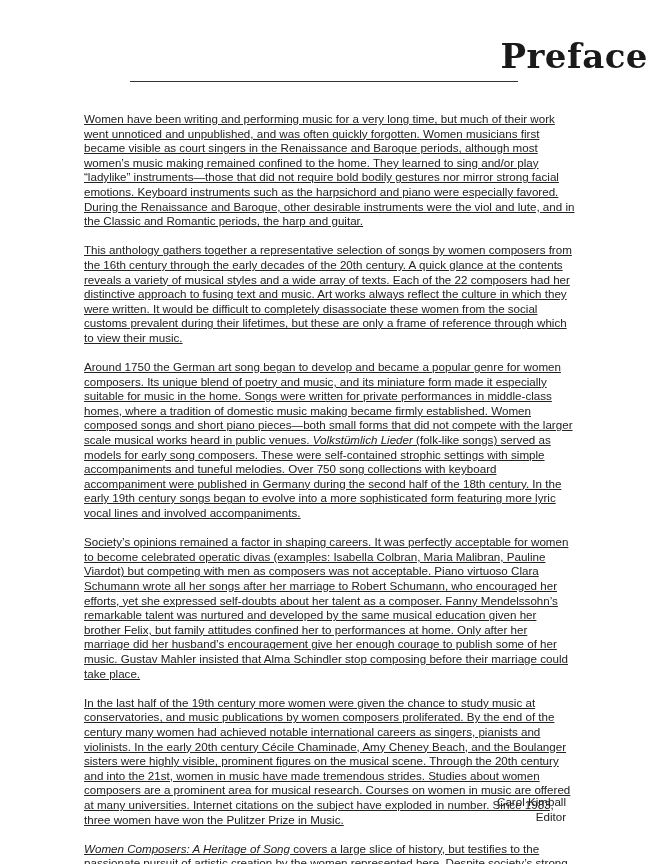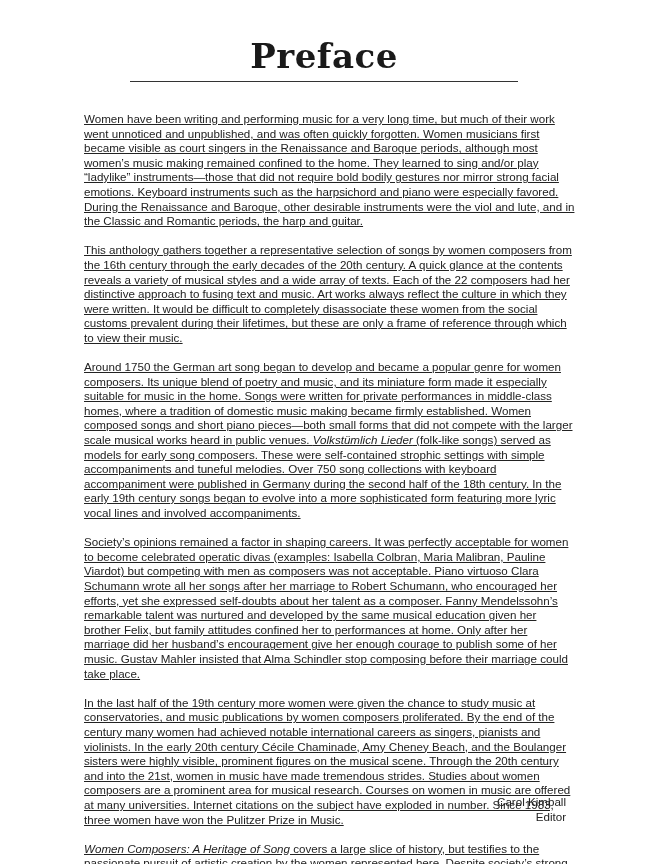"Preface" .title { text-align: center -> right }
